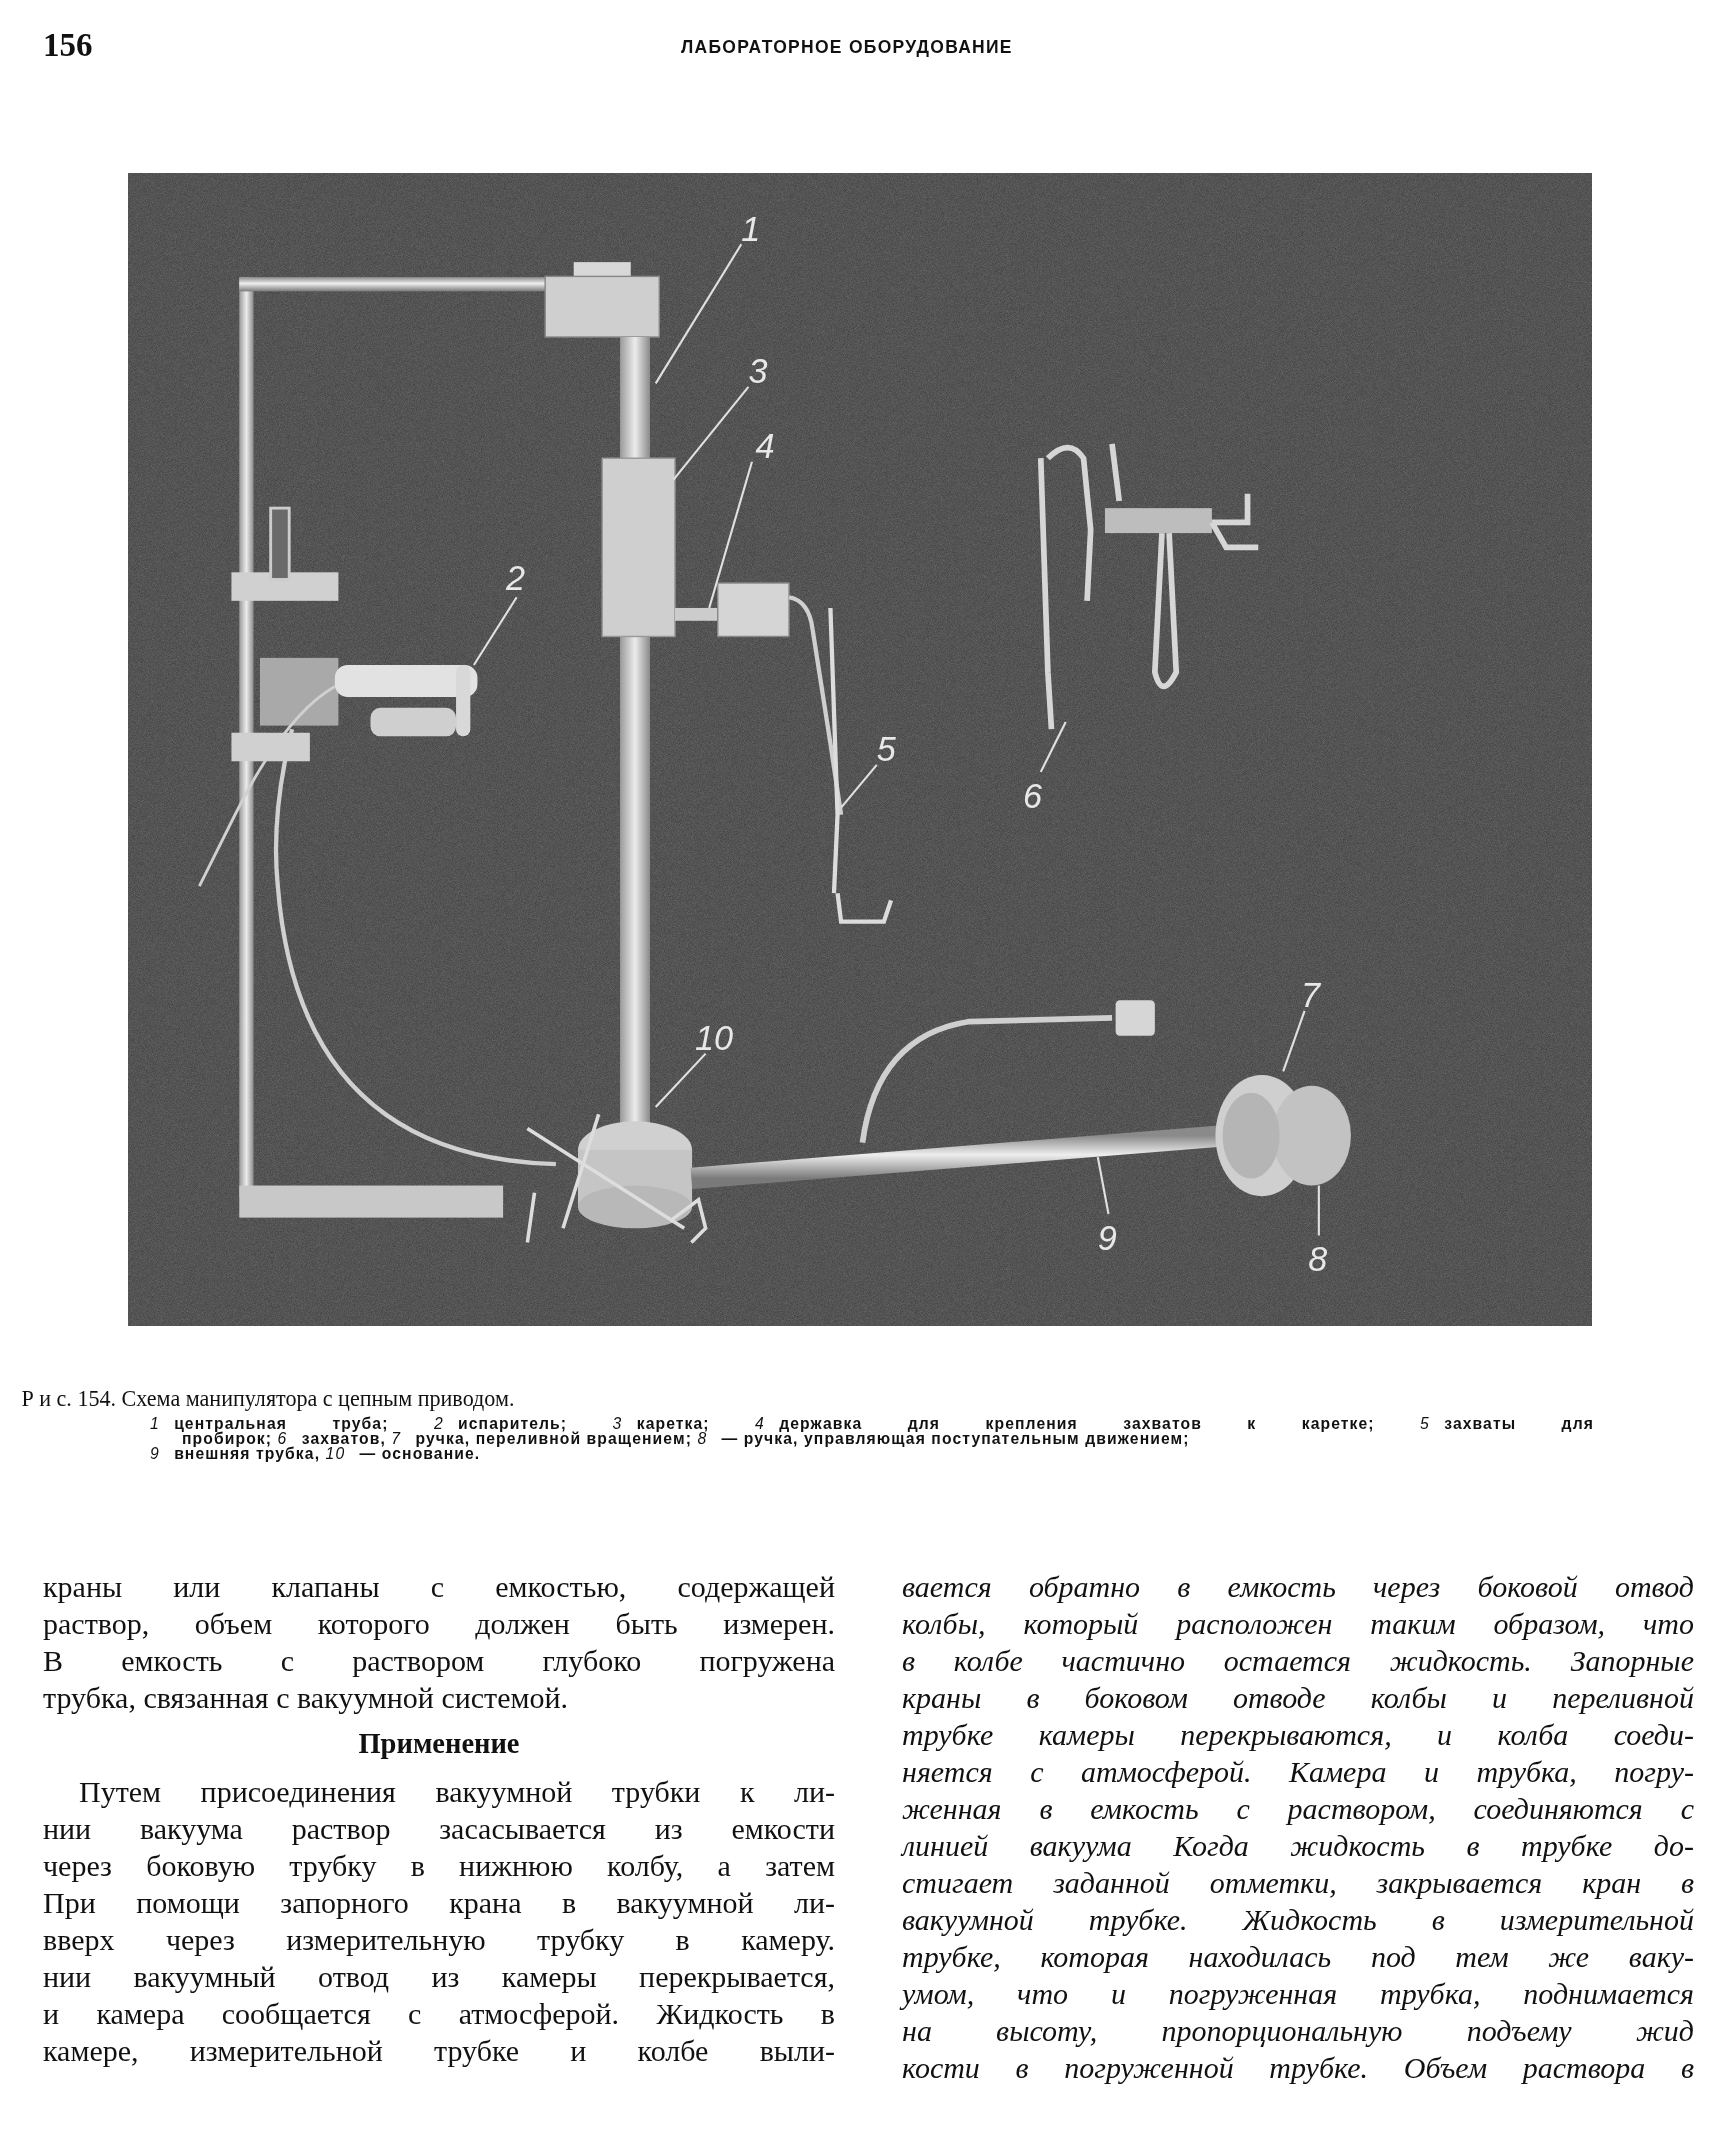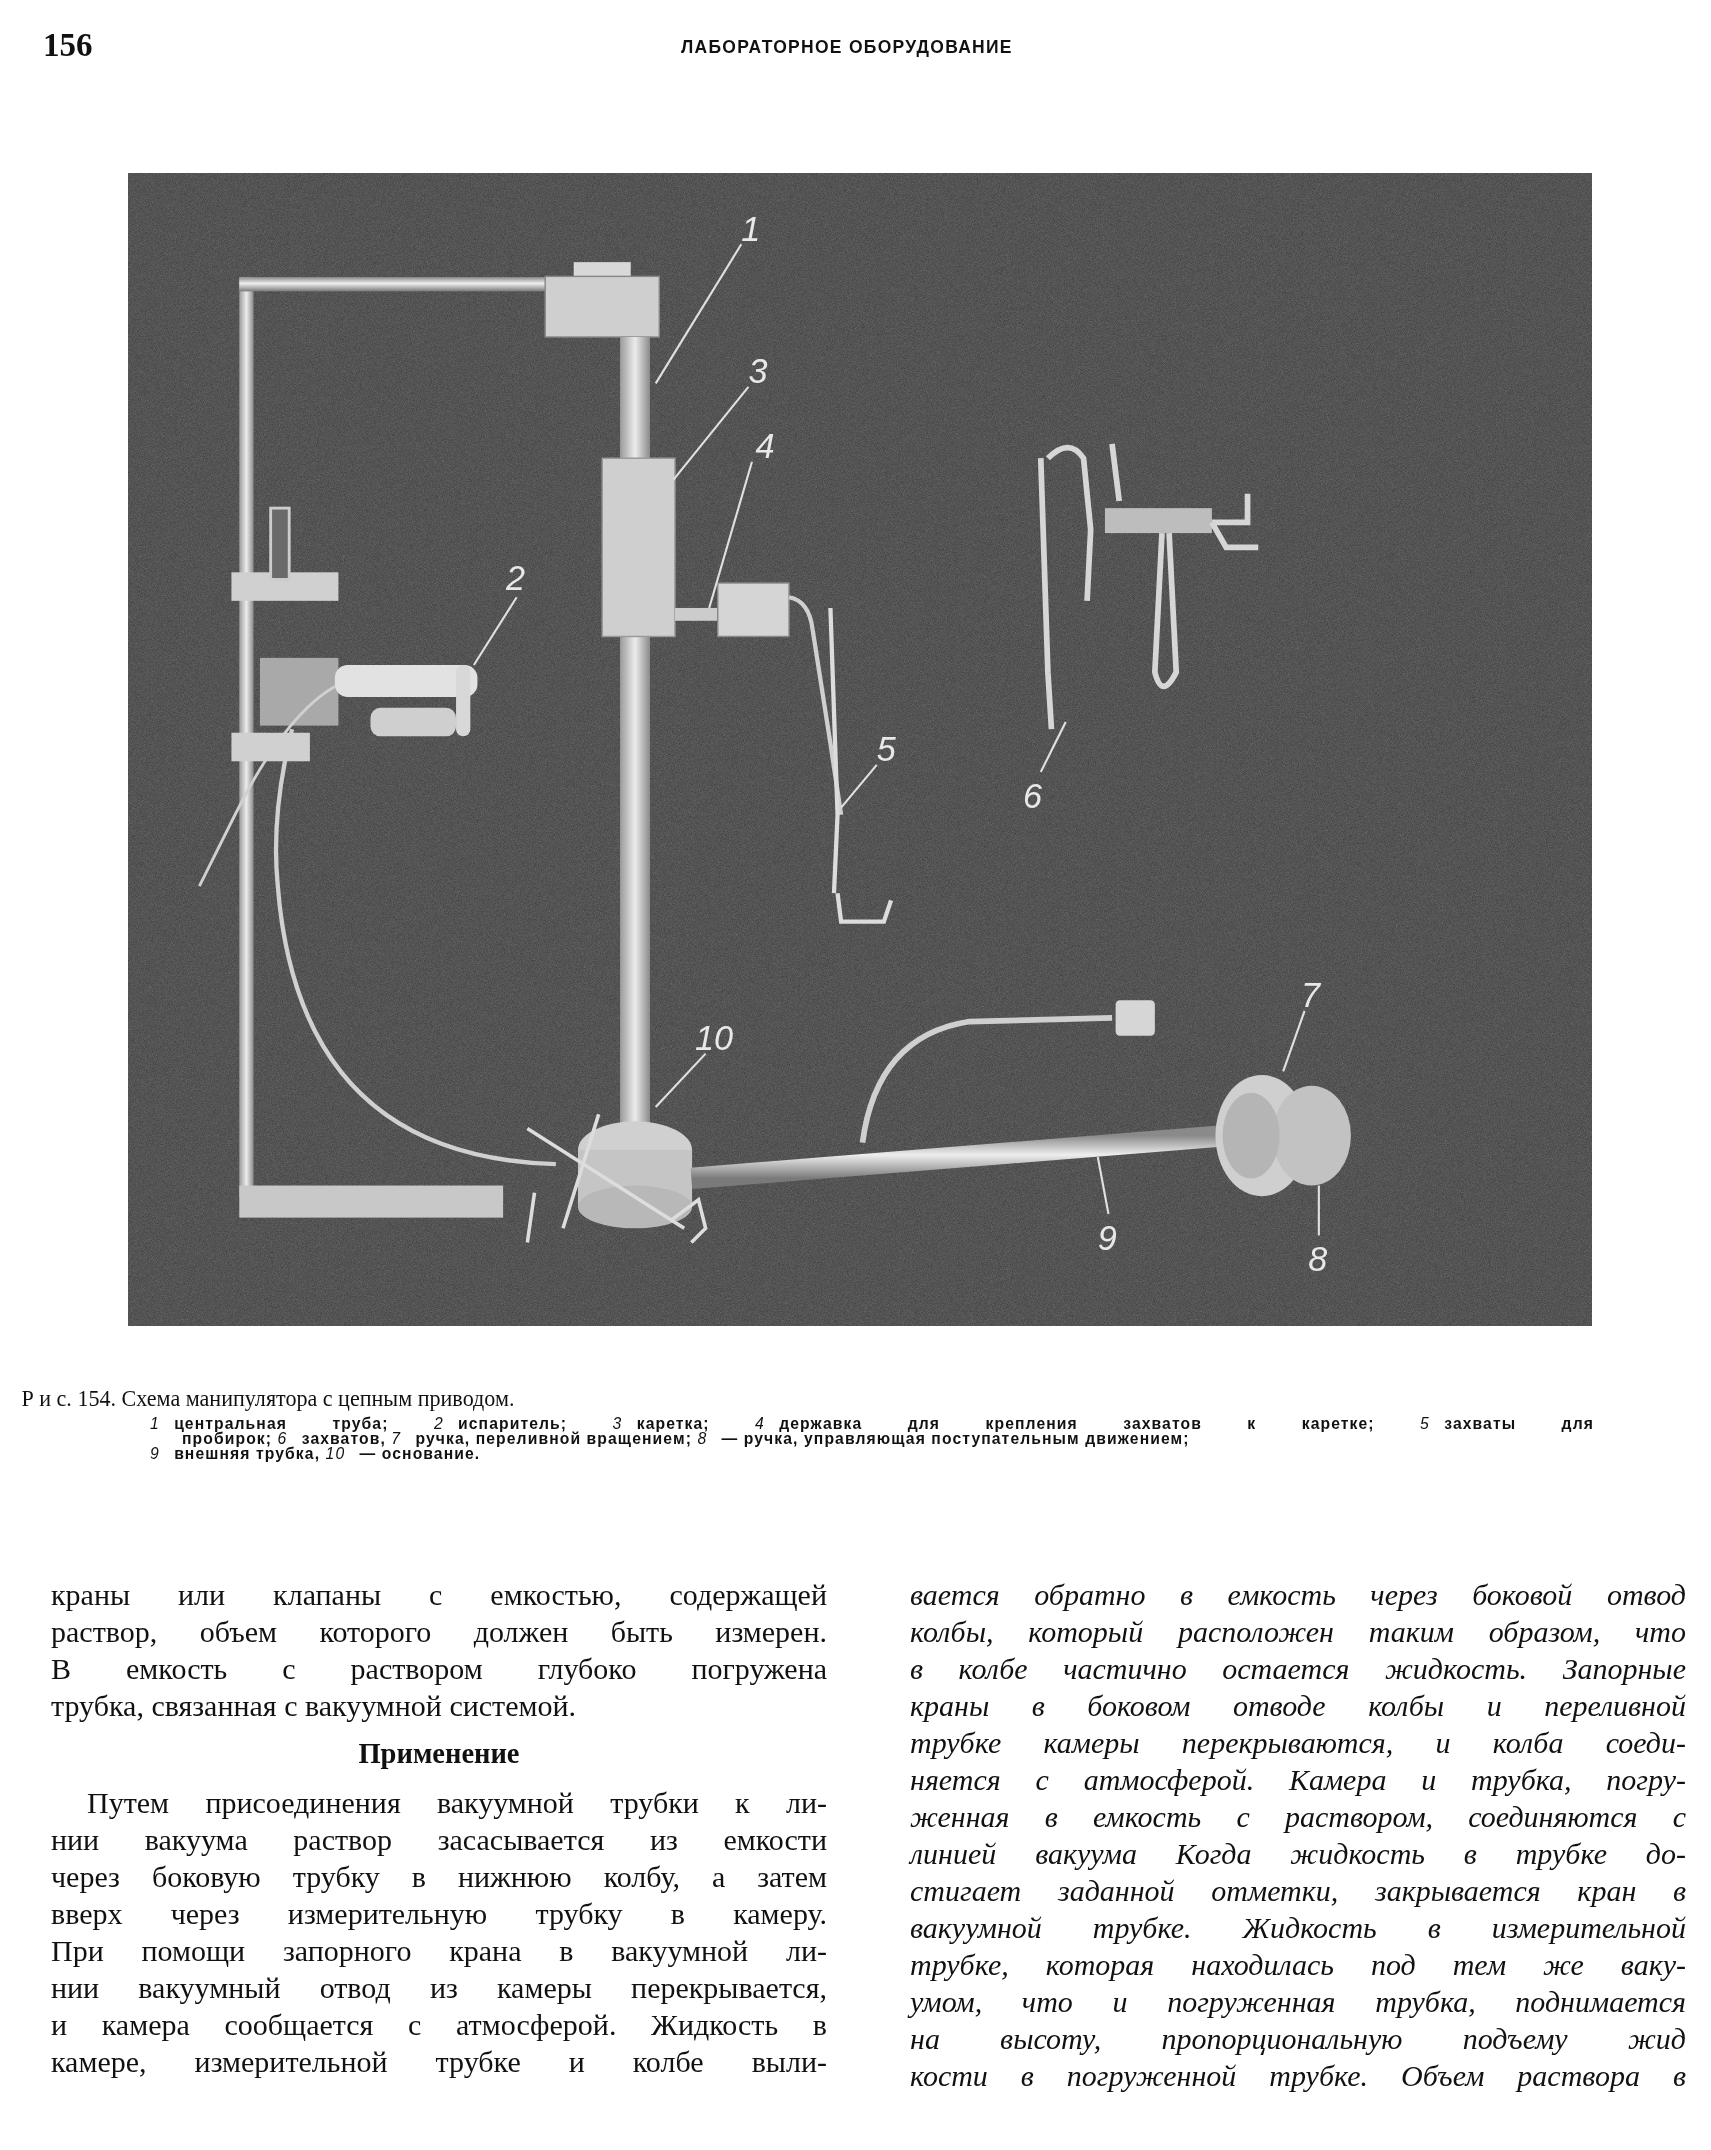"краны или клапаны с емкостью," .col p { margin: 8px -> 0 }
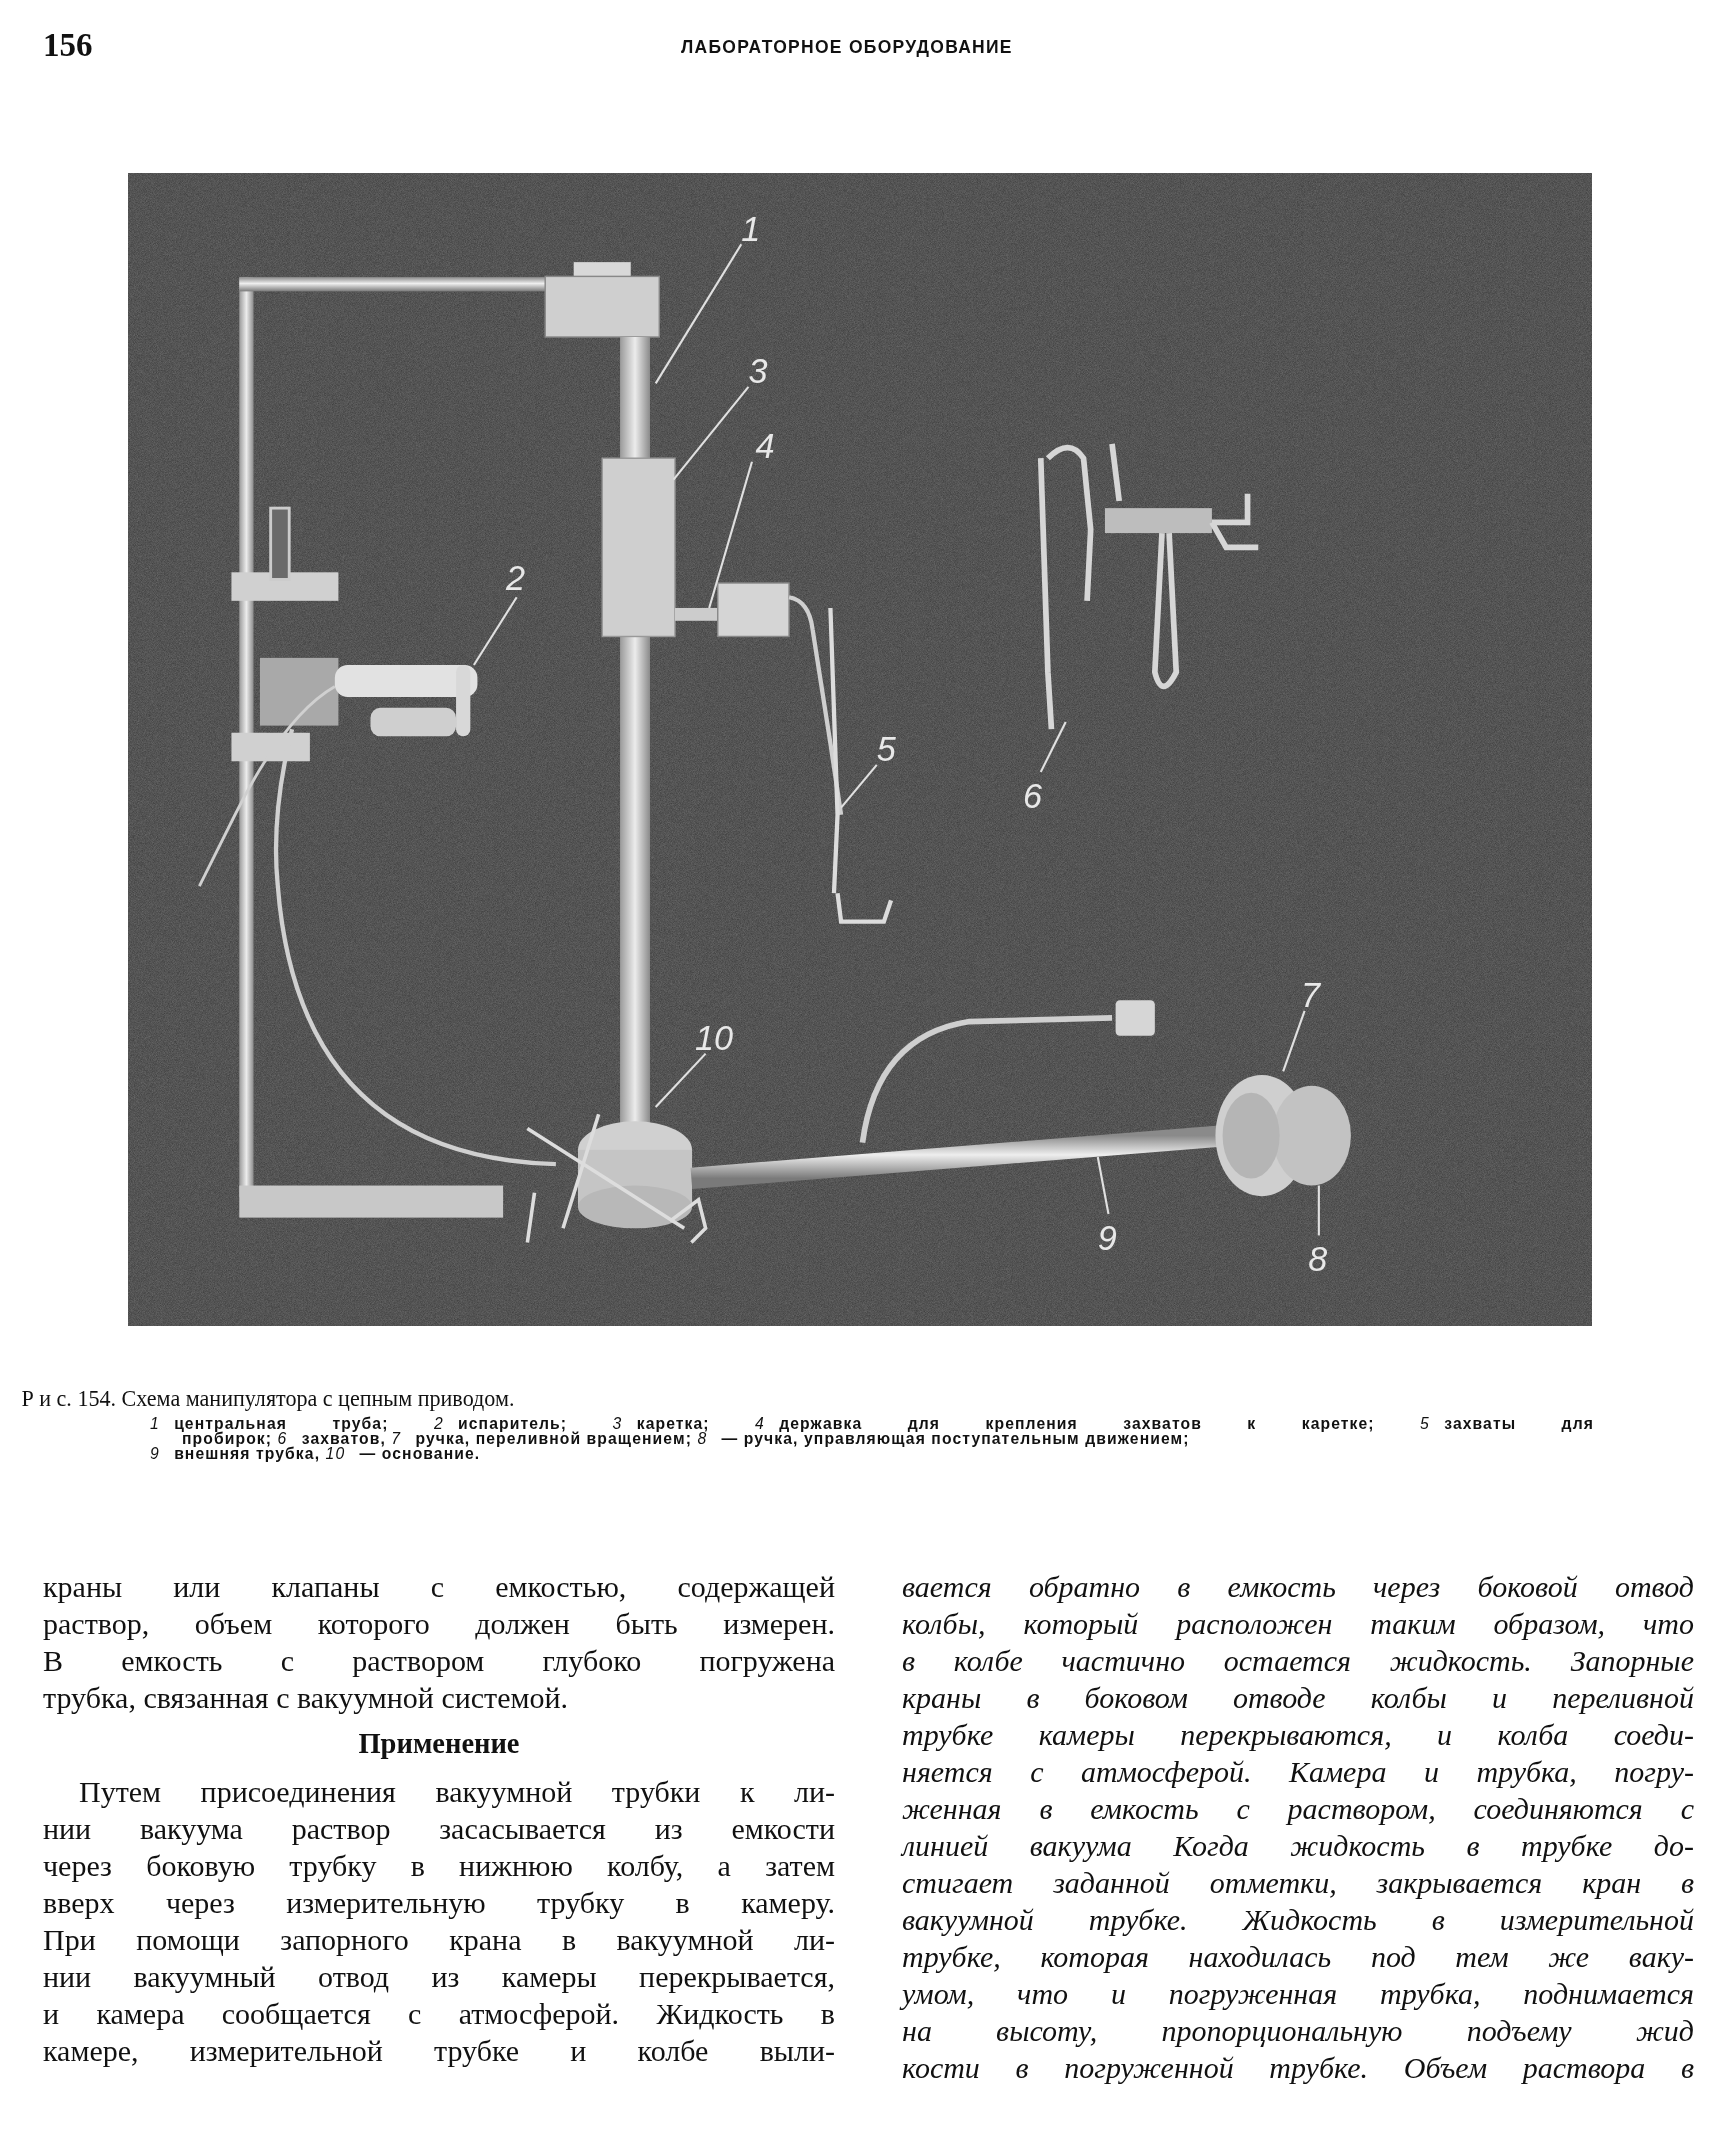"вверх через измерительную трубку в" span.ln { order: before "При помощи запорного крана в" -> after "При помощи запорного крана в" }
